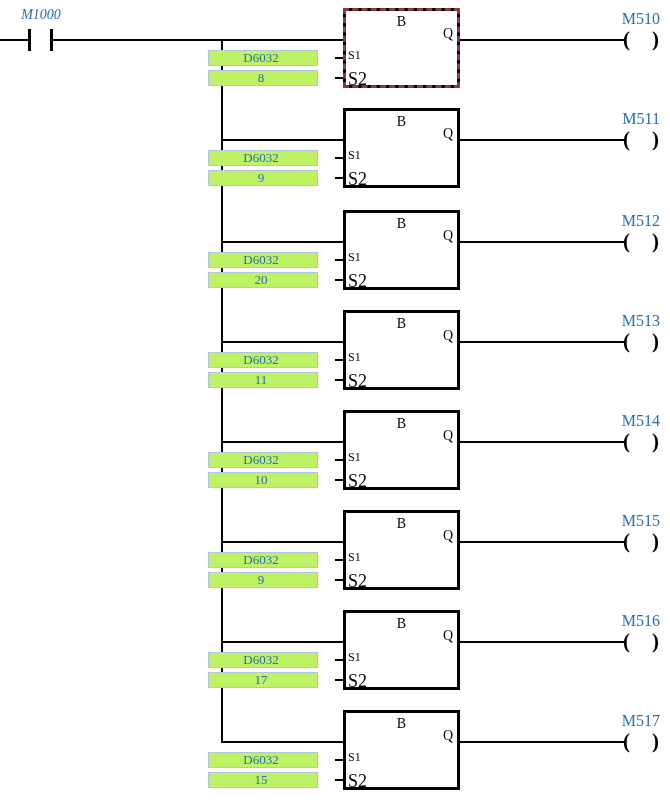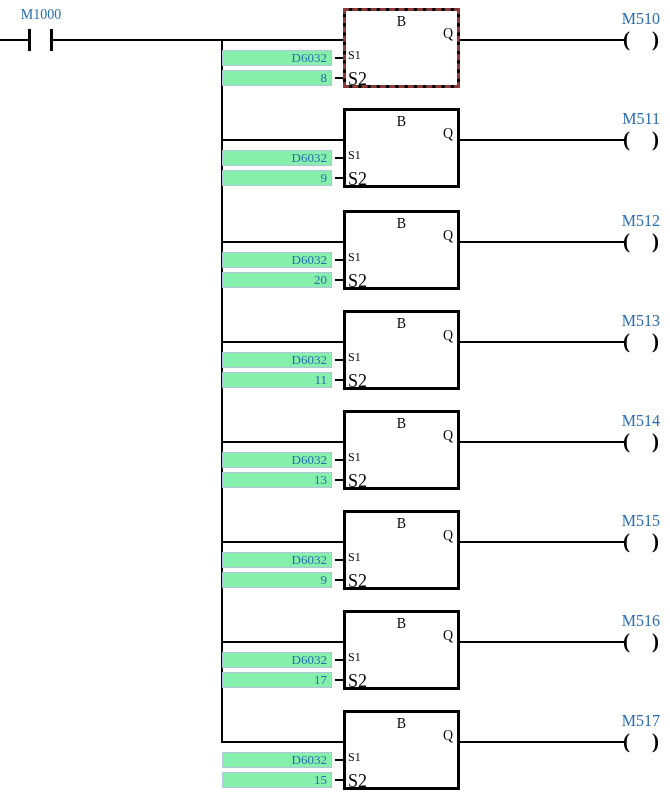"M1000" div.addr { font-style: none -> italic }
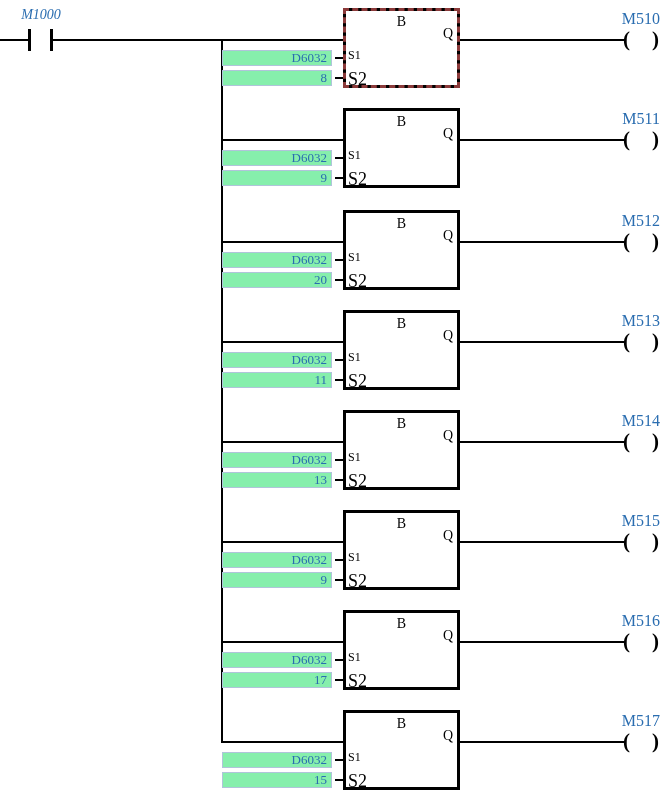"D6032" .opbox { background: #86efac -> #bef264; left: 222px -> 208px; text-align: right -> center }
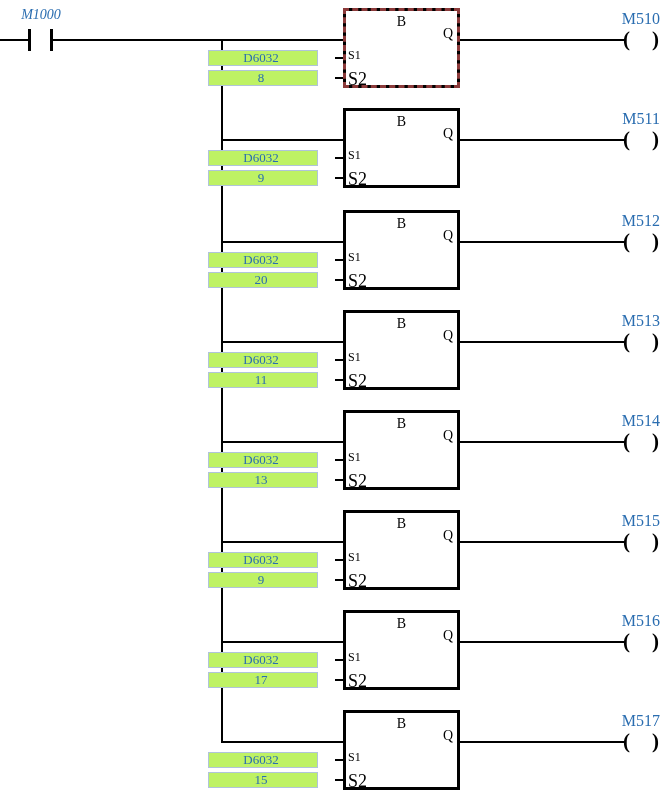"13" span.opval { text: 13 -> 10 }
